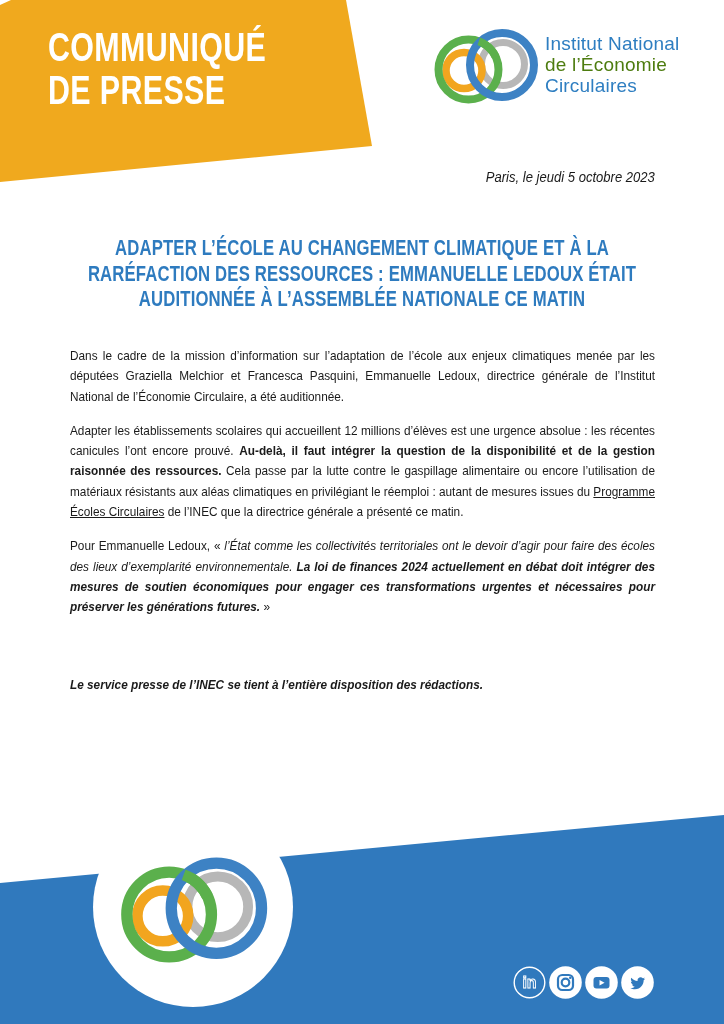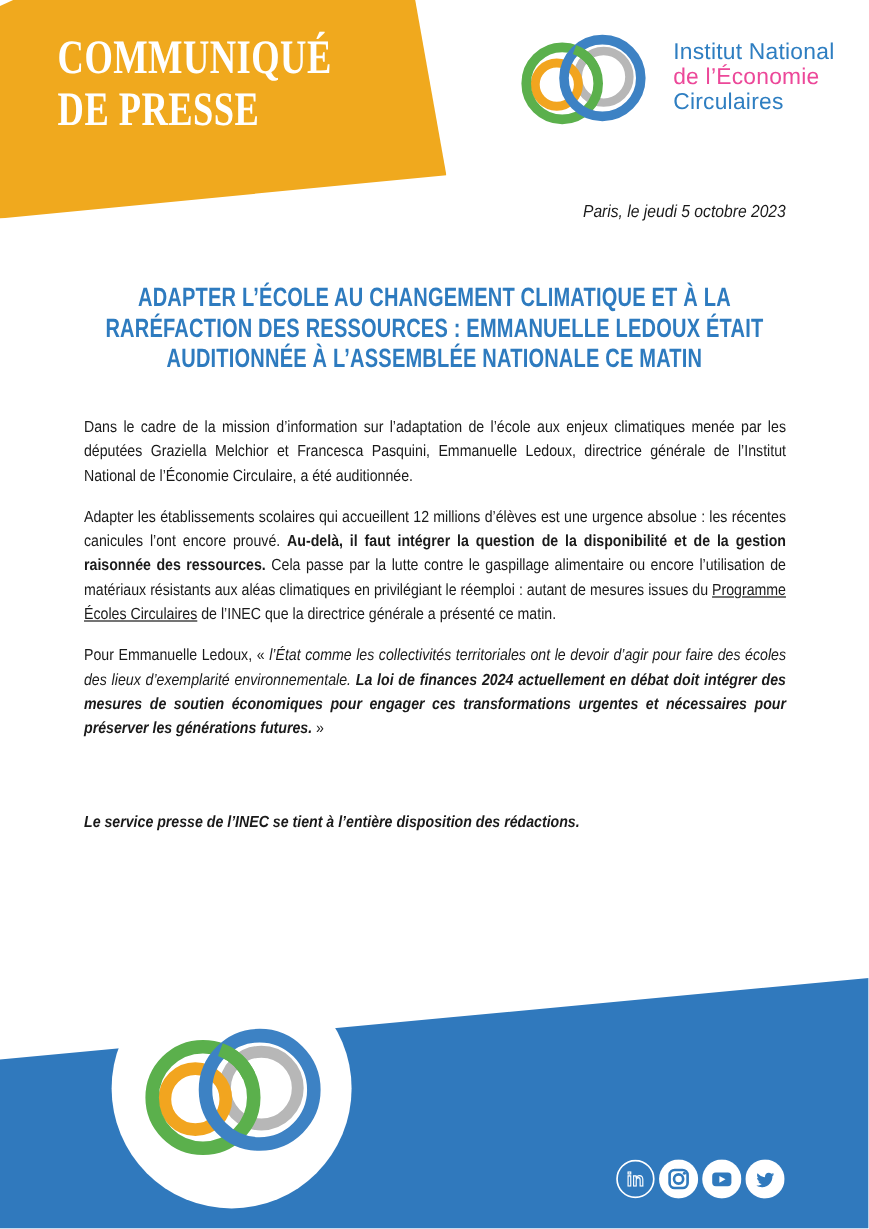"COMMUNIQUÉ" .banner { font-family: Liberation Serif, serif -> none }
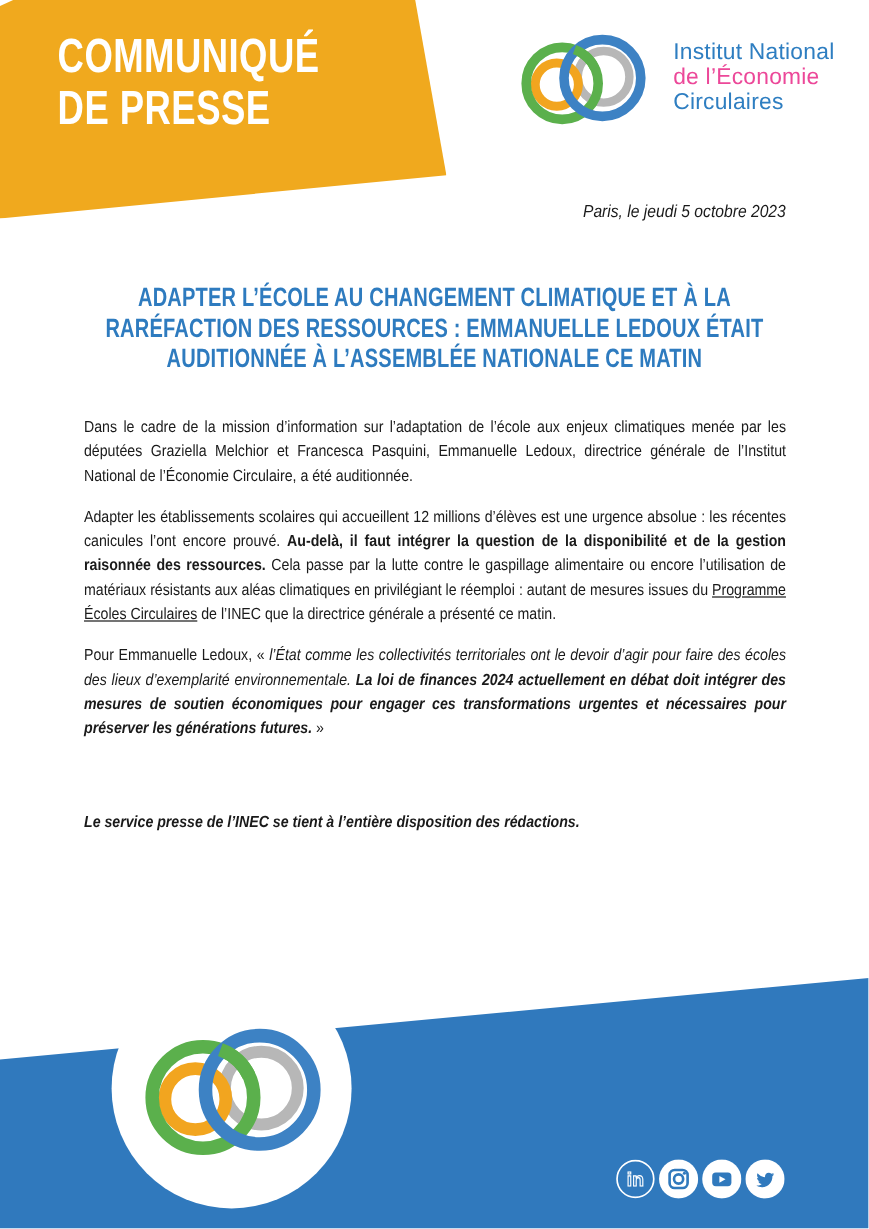"Institut National" .logo-text { margin-left: 16px -> none }
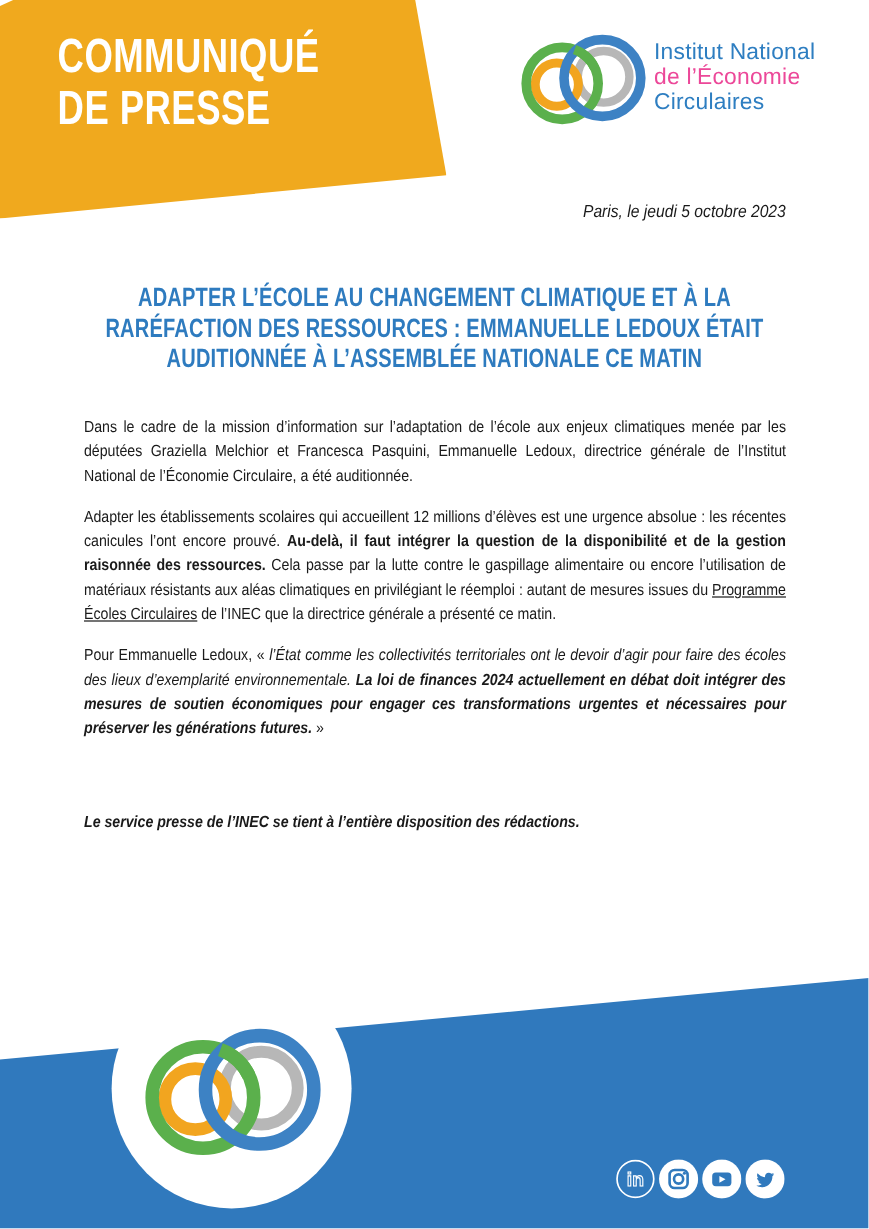"de l’Économie" .lt-green { color: #ec4899 -> #4d7c0f }
